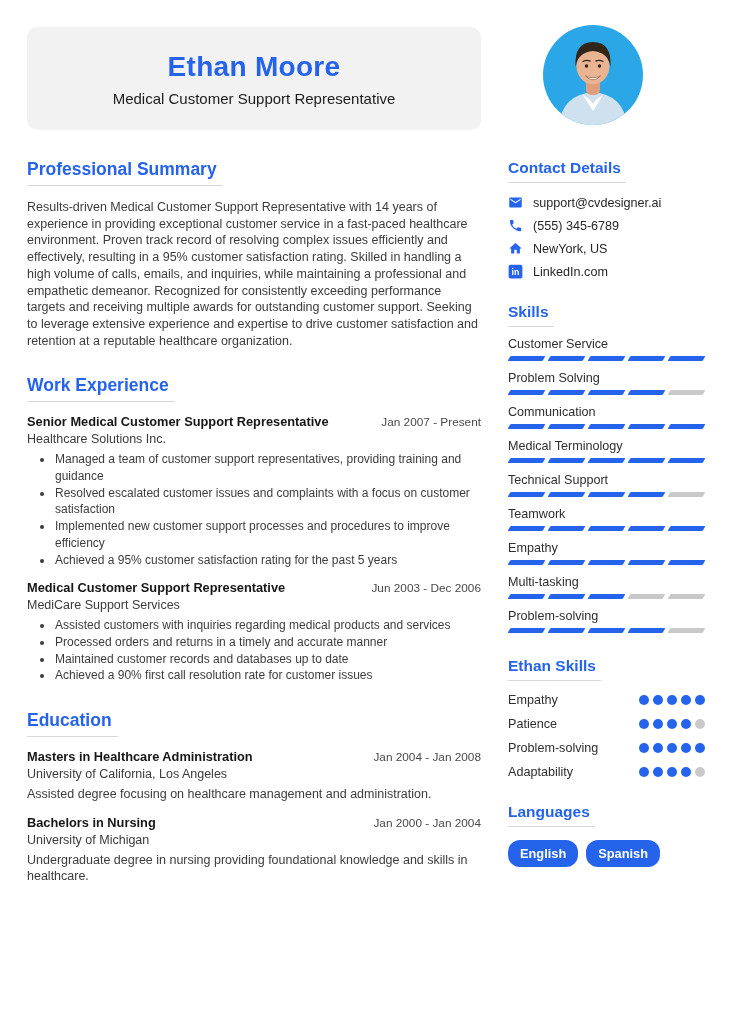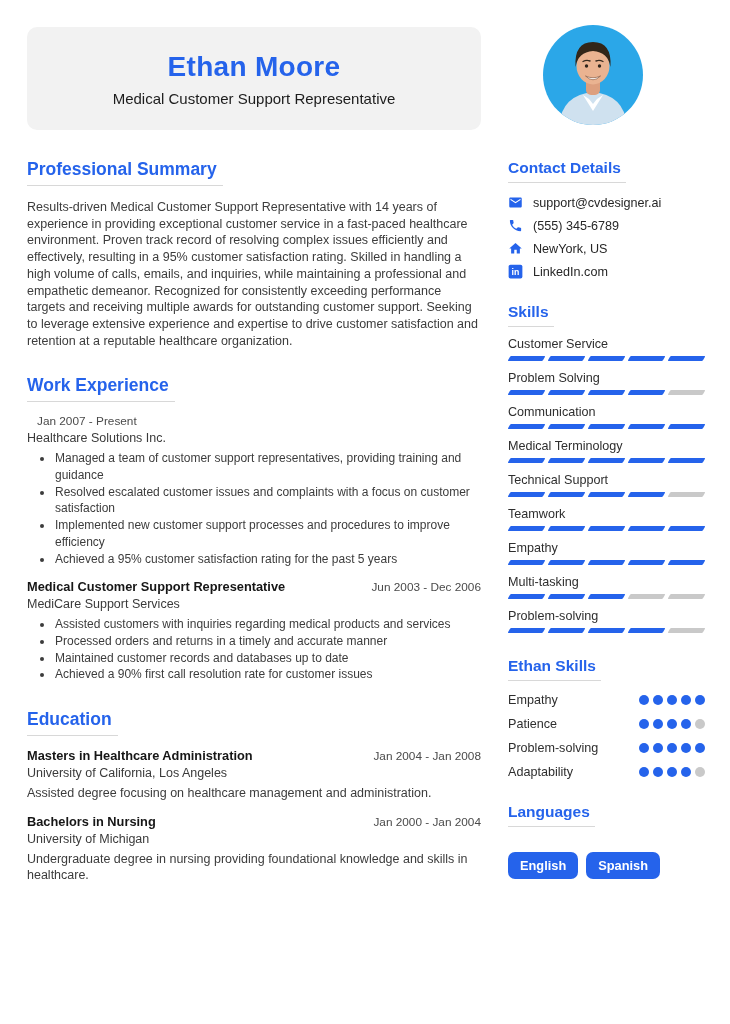"Senior Medical Customer Support" div.entry-title { html: none -> <div>Senior Medical Customer Support Representative</div> }
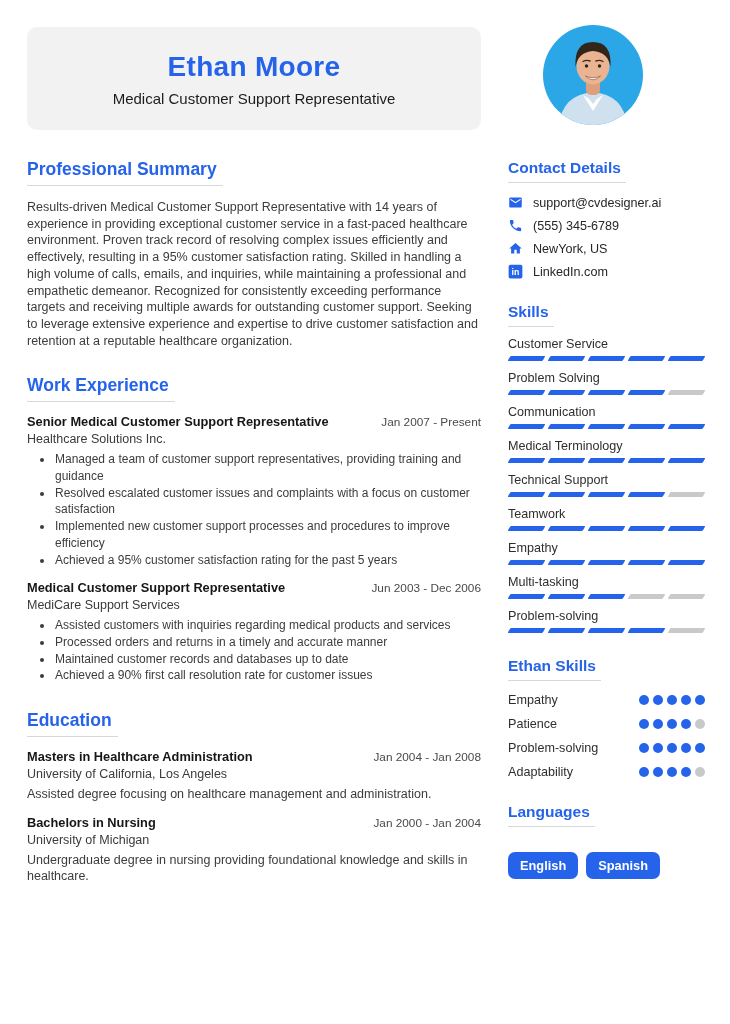"English" .lang-chip { border-radius: 7px -> 12px; margin-top: 12px -> none }
